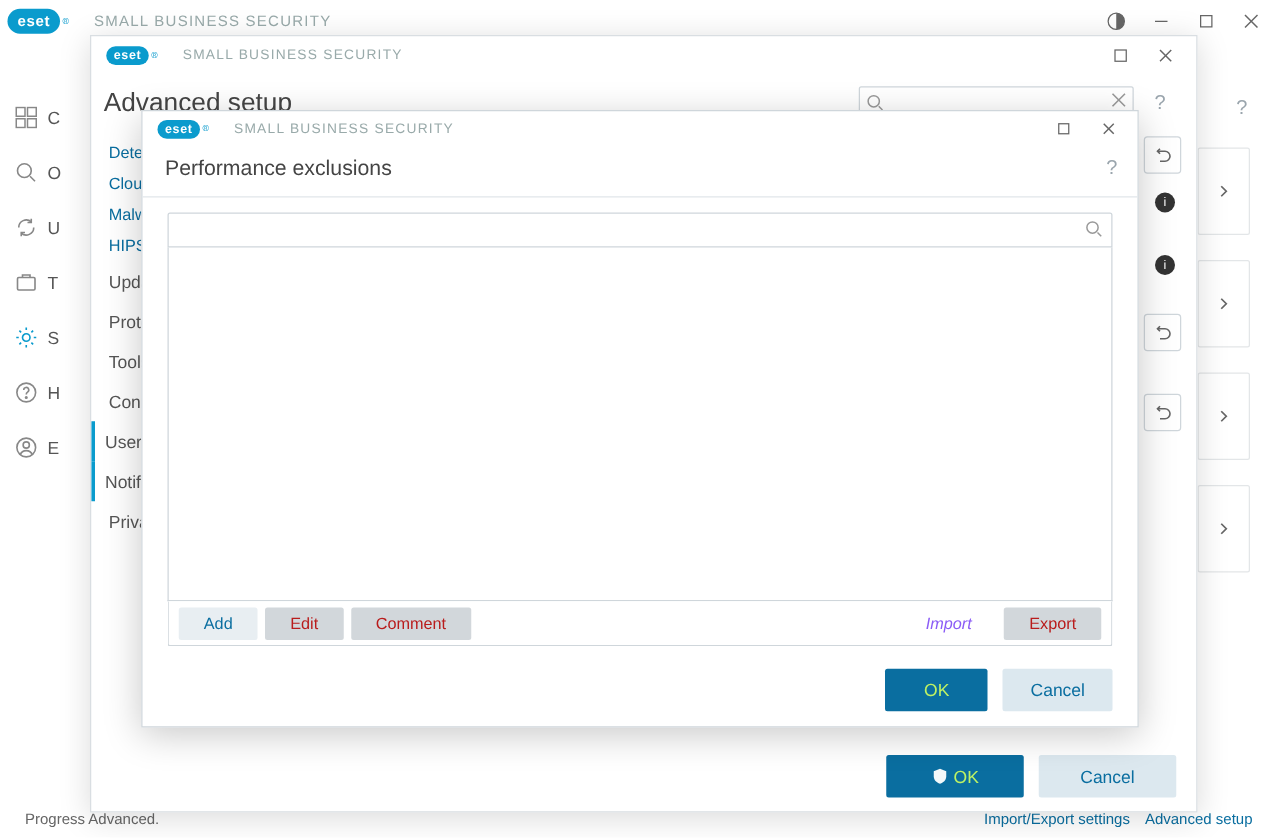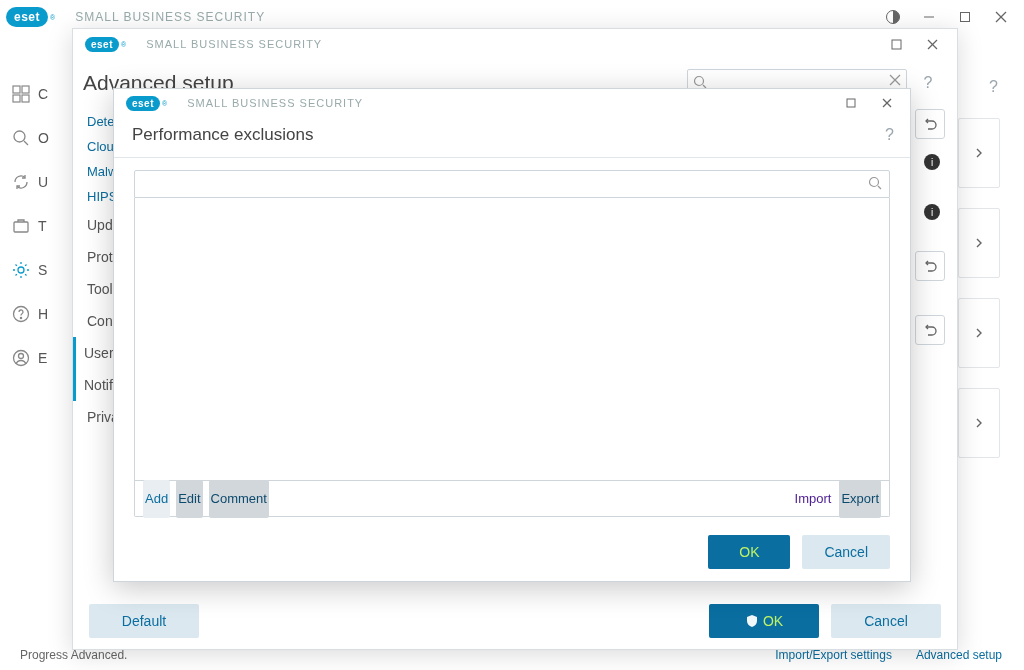"Add" .btn-small { height: 38px -> 26px; padding: 0 2px -> 0 20px }
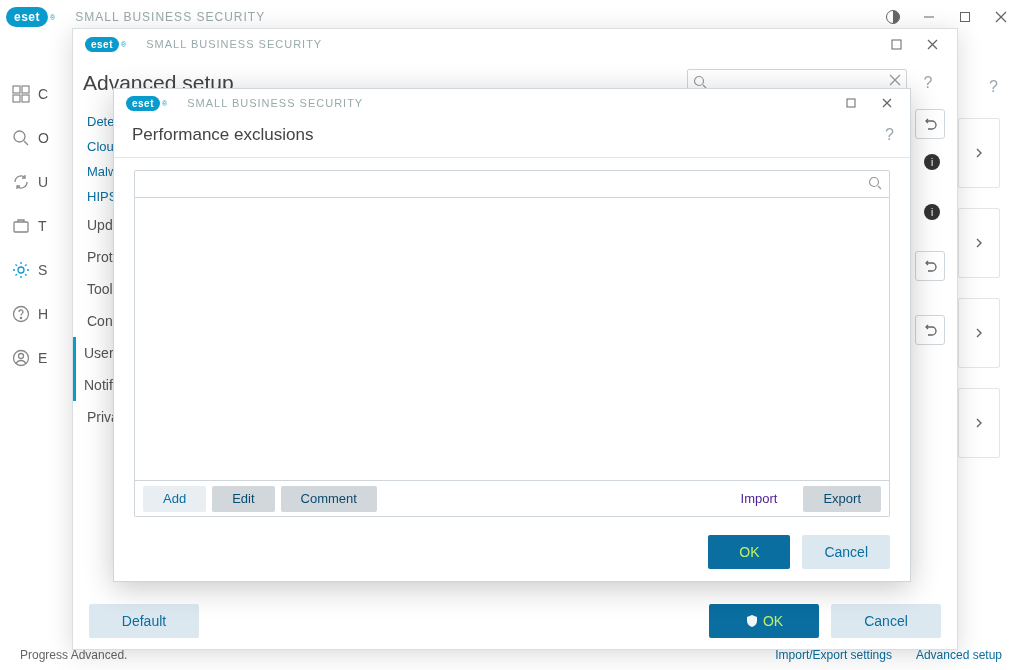"Edit" .btn-disabled { color: #0c4a6e -> #b91c1c }
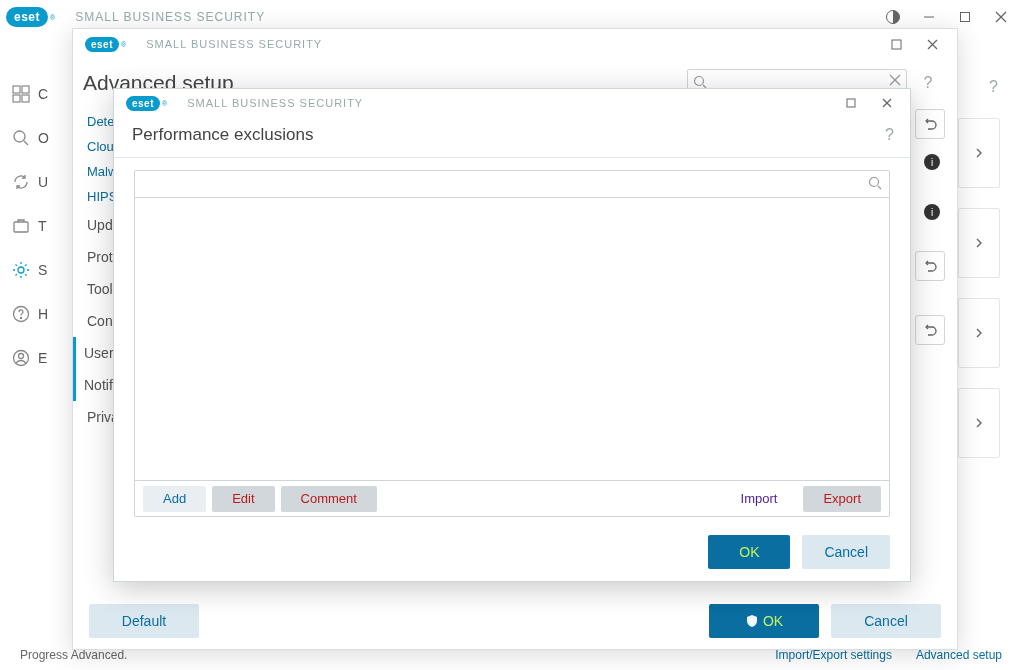"Import" .btn-link { color: #4c1d95 -> #8b5cf6; font-style: none -> italic }
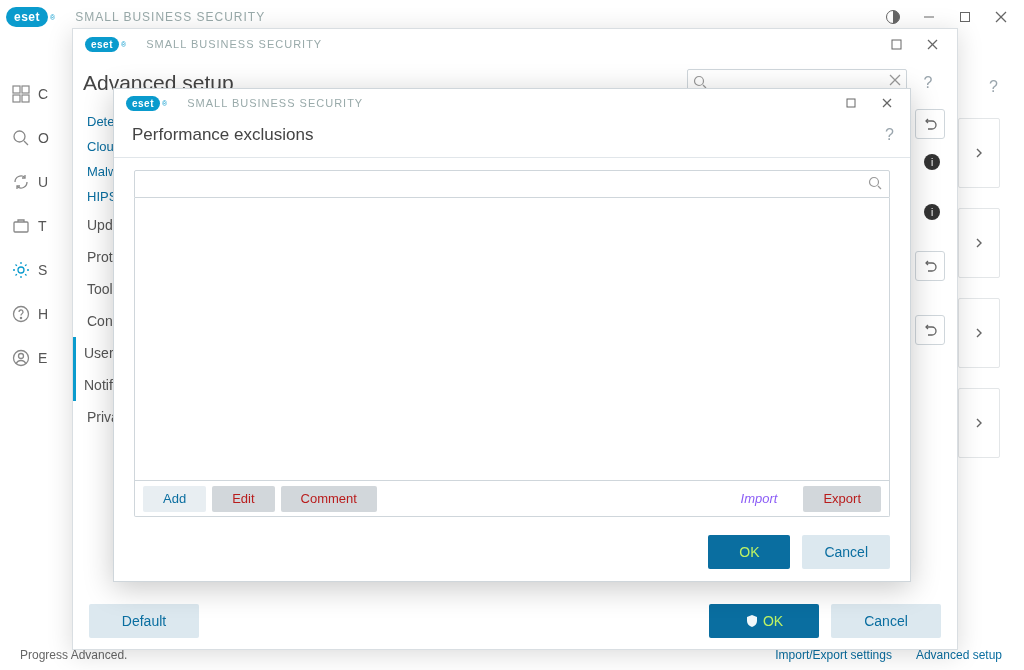"Default" button.btn { html: <button> <span>Default</span> </button> -> none }
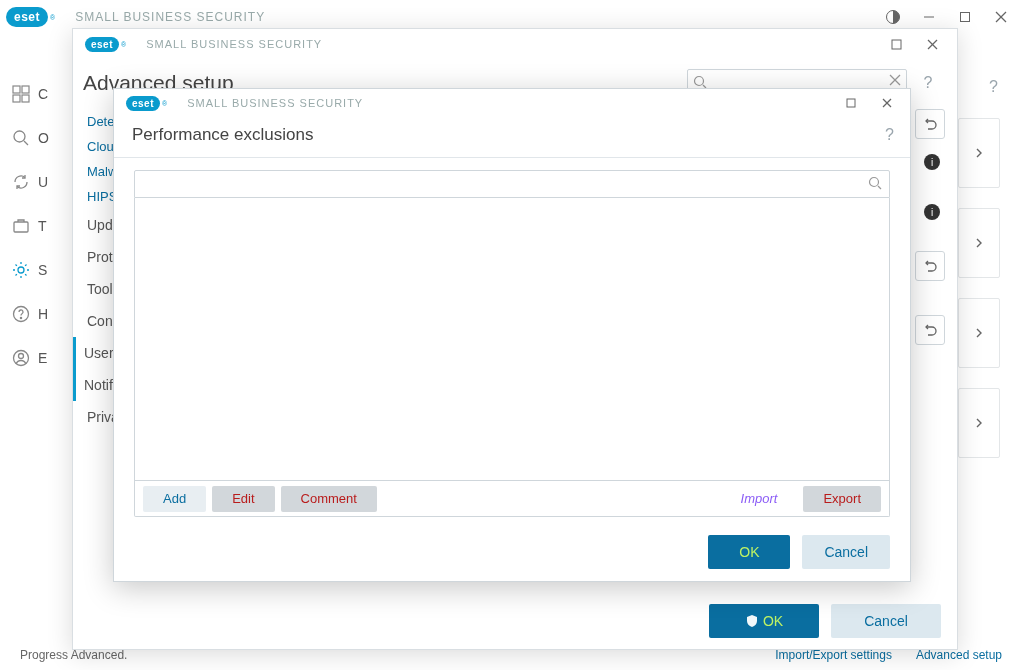"Import/Export settings" .bg-footer-right { gap: 24px -> 12px }
